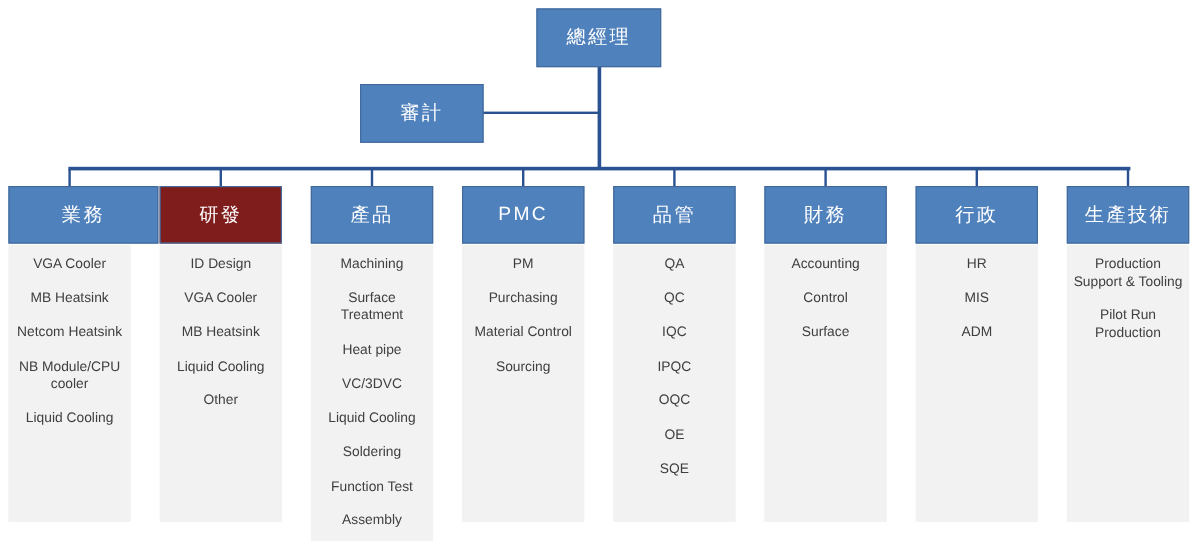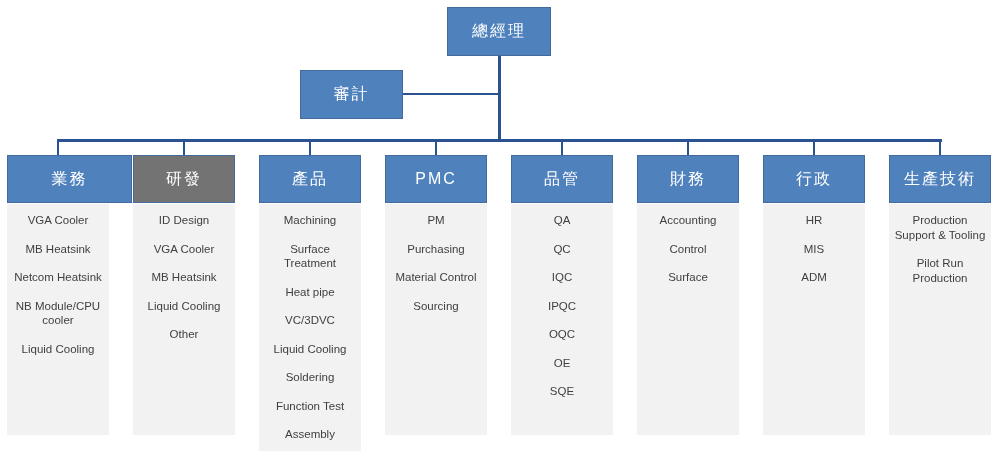"研發" div.node { background: #737373 -> #7f1d1d }
